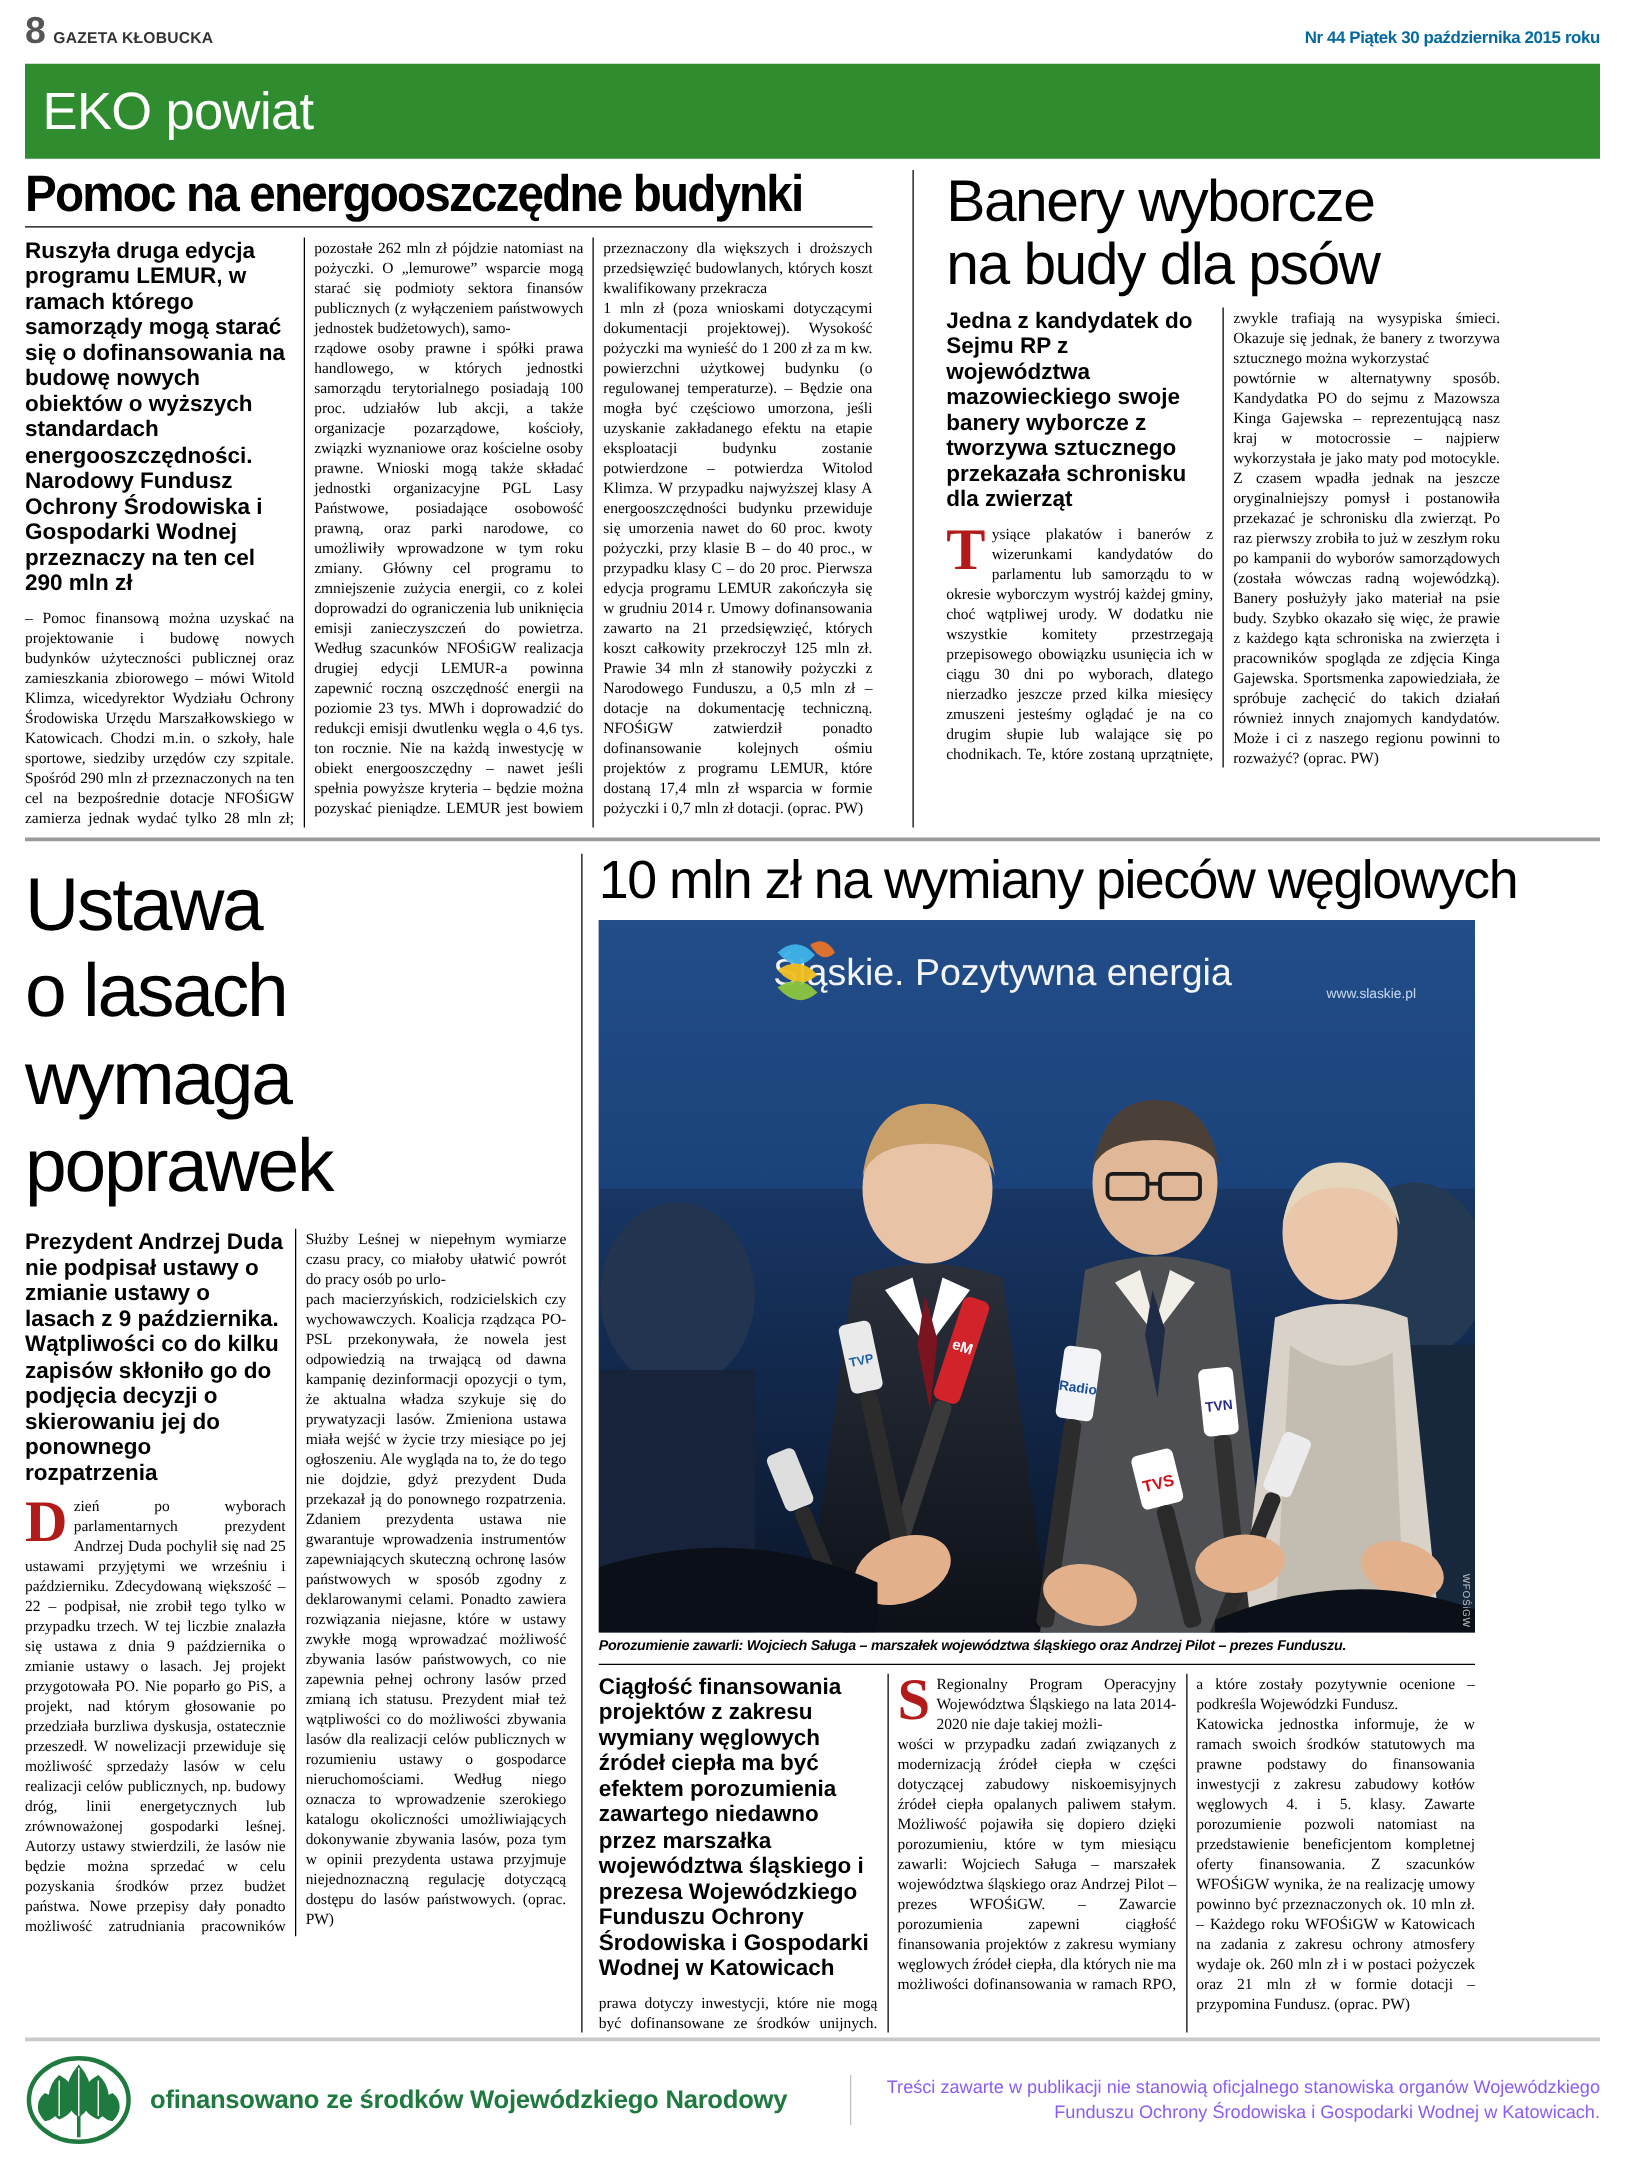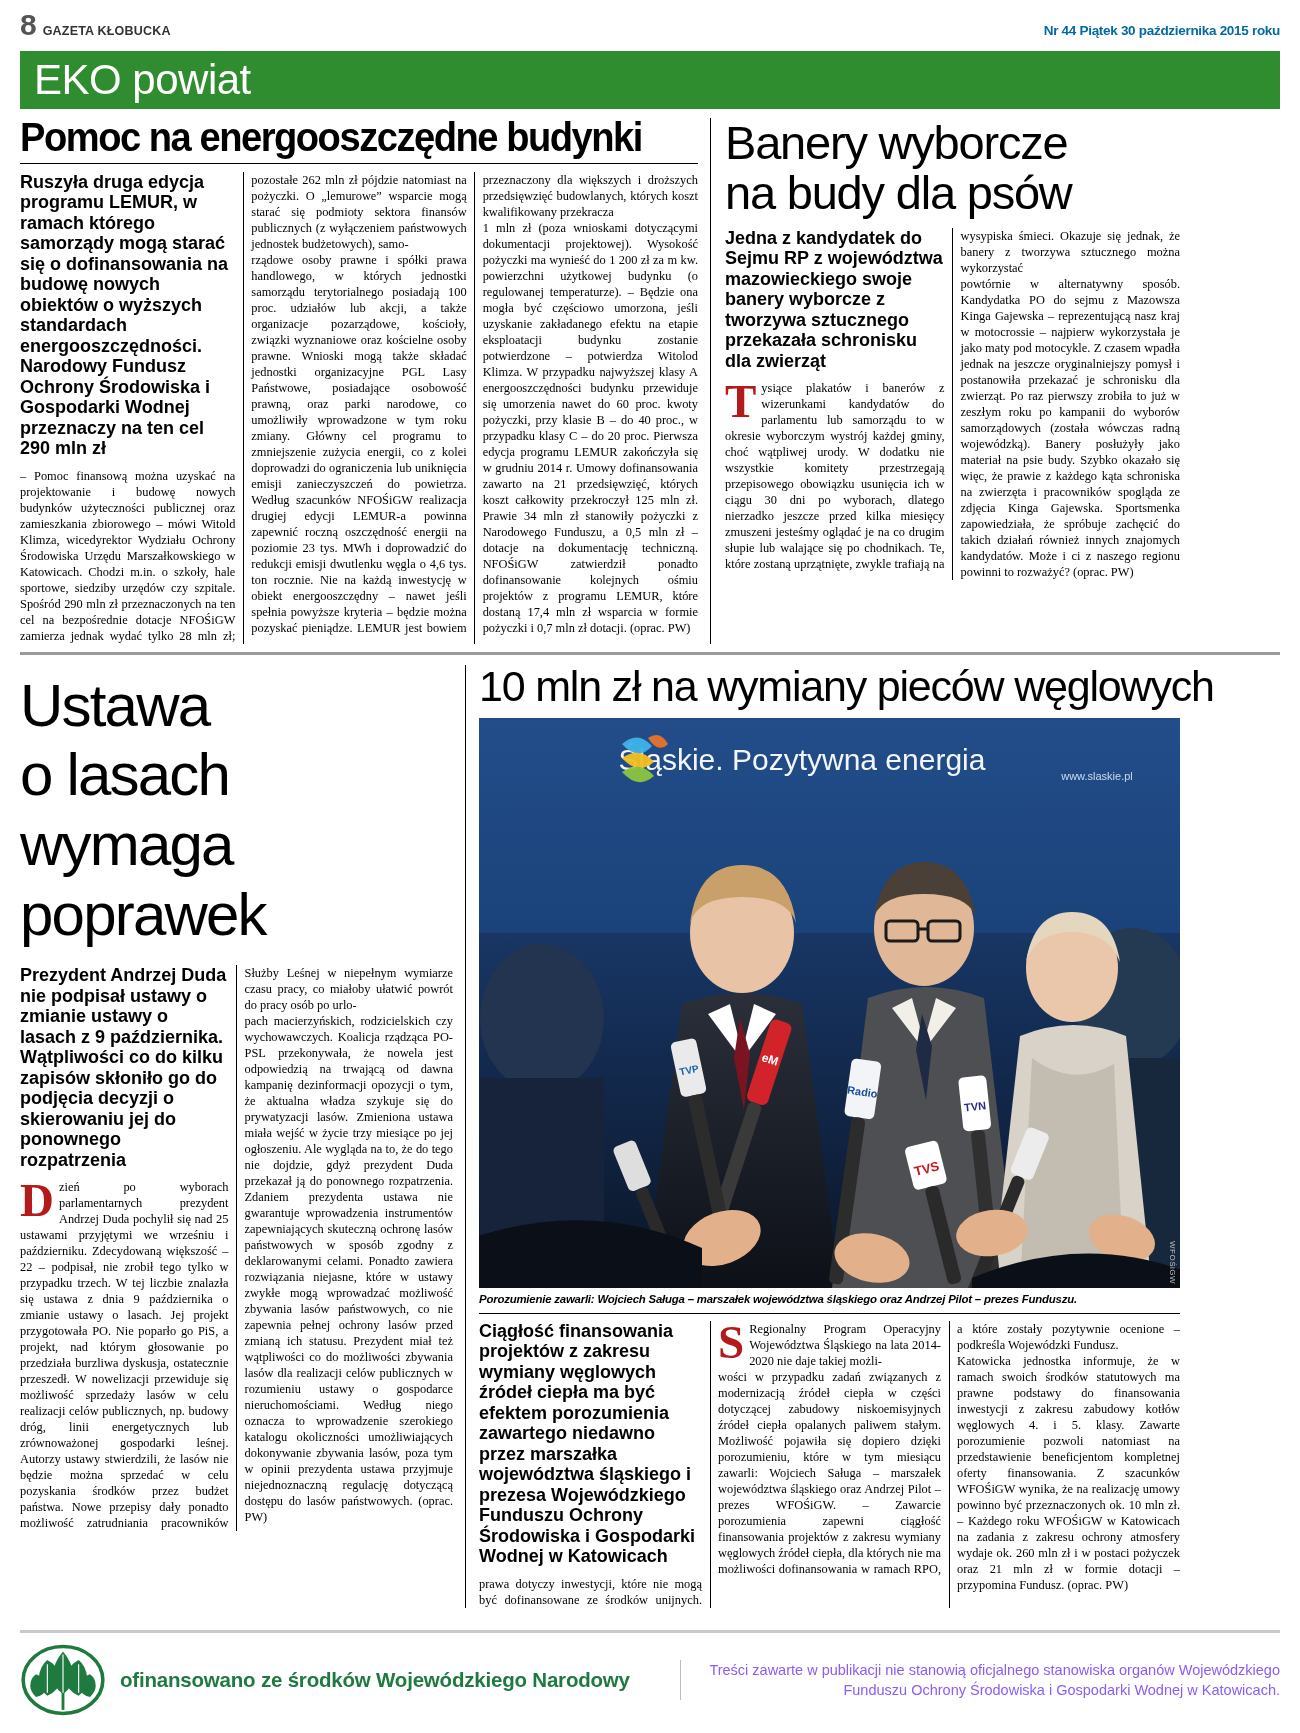"EKO powiat" .section-bar { height: 58px -> 76px }
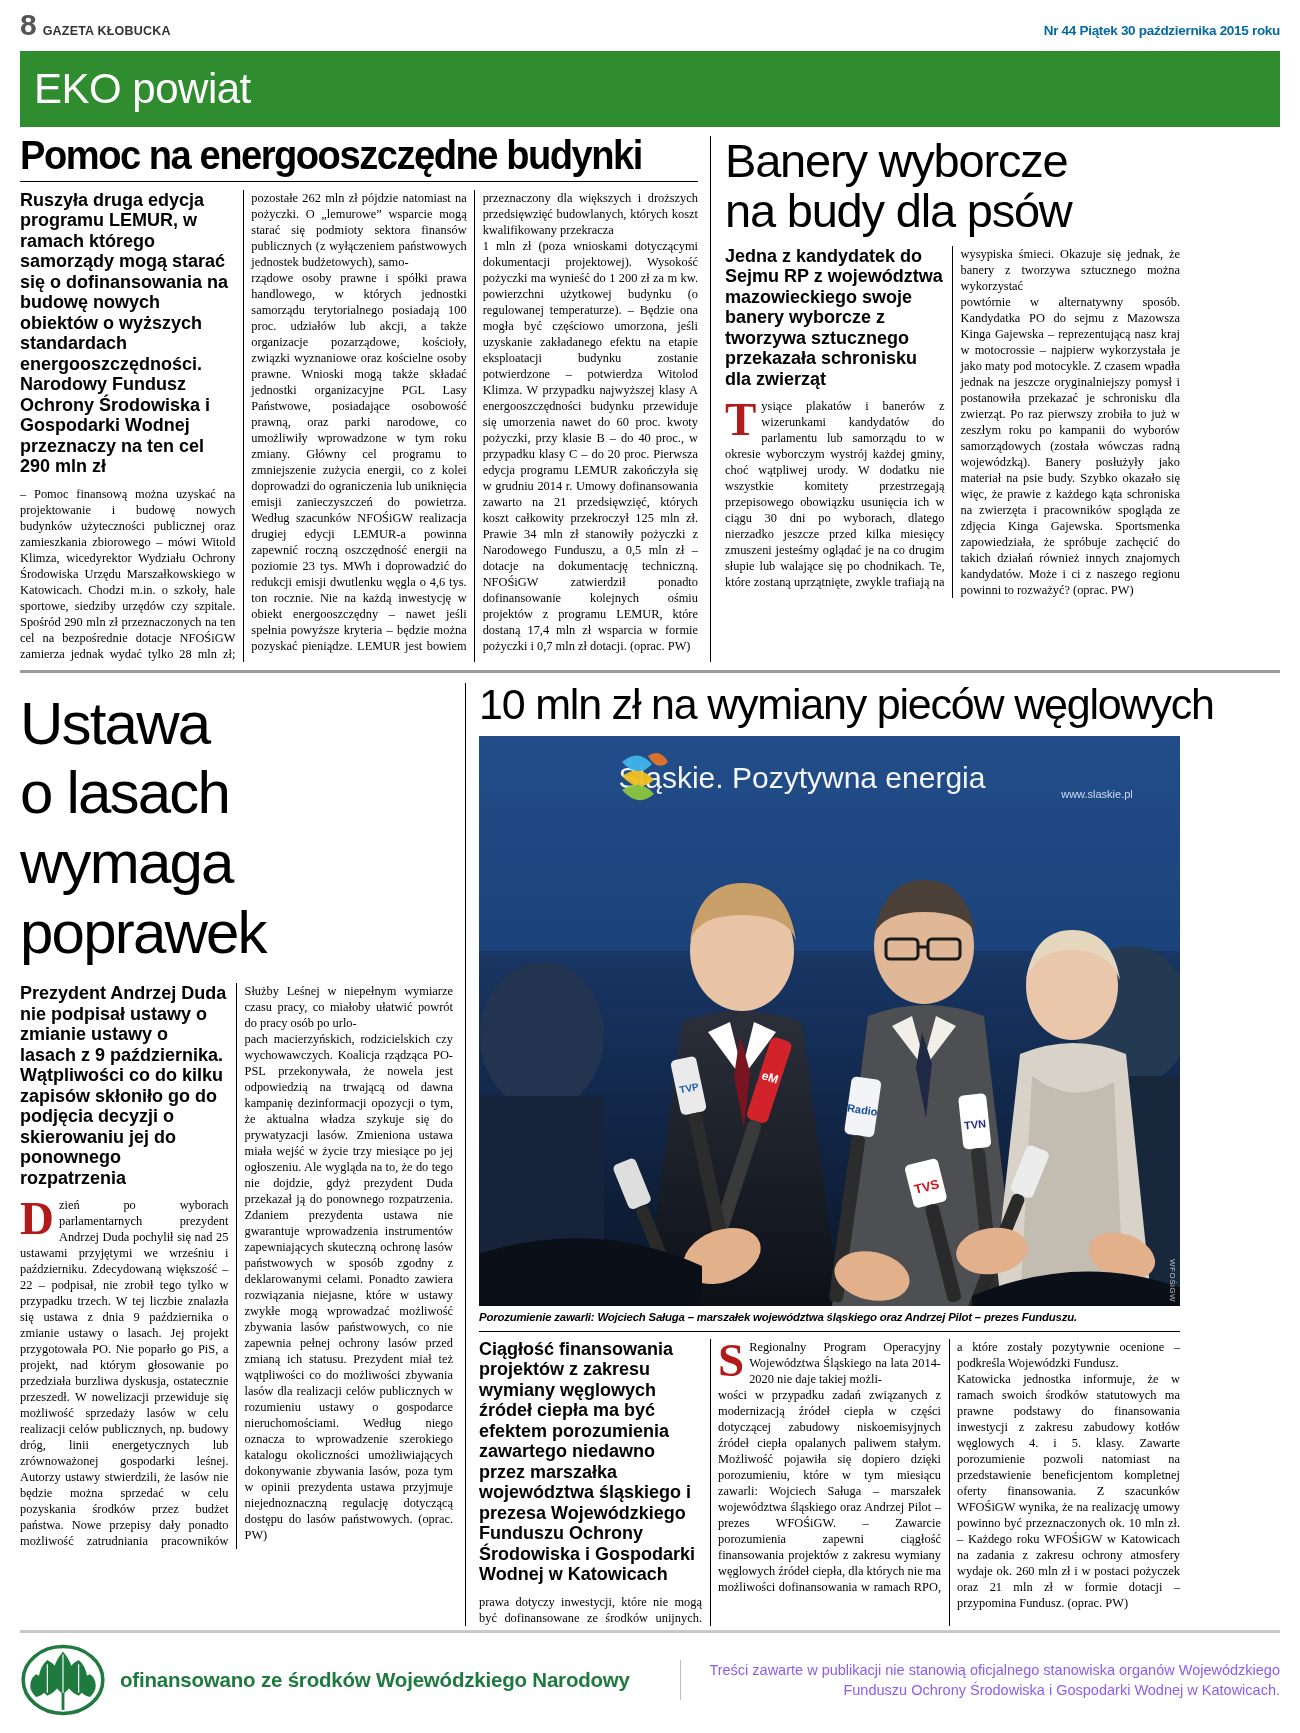"Banery wyborcze" .top-right { margin-left: none -> 20px; padding-left: 14px -> 26px }
